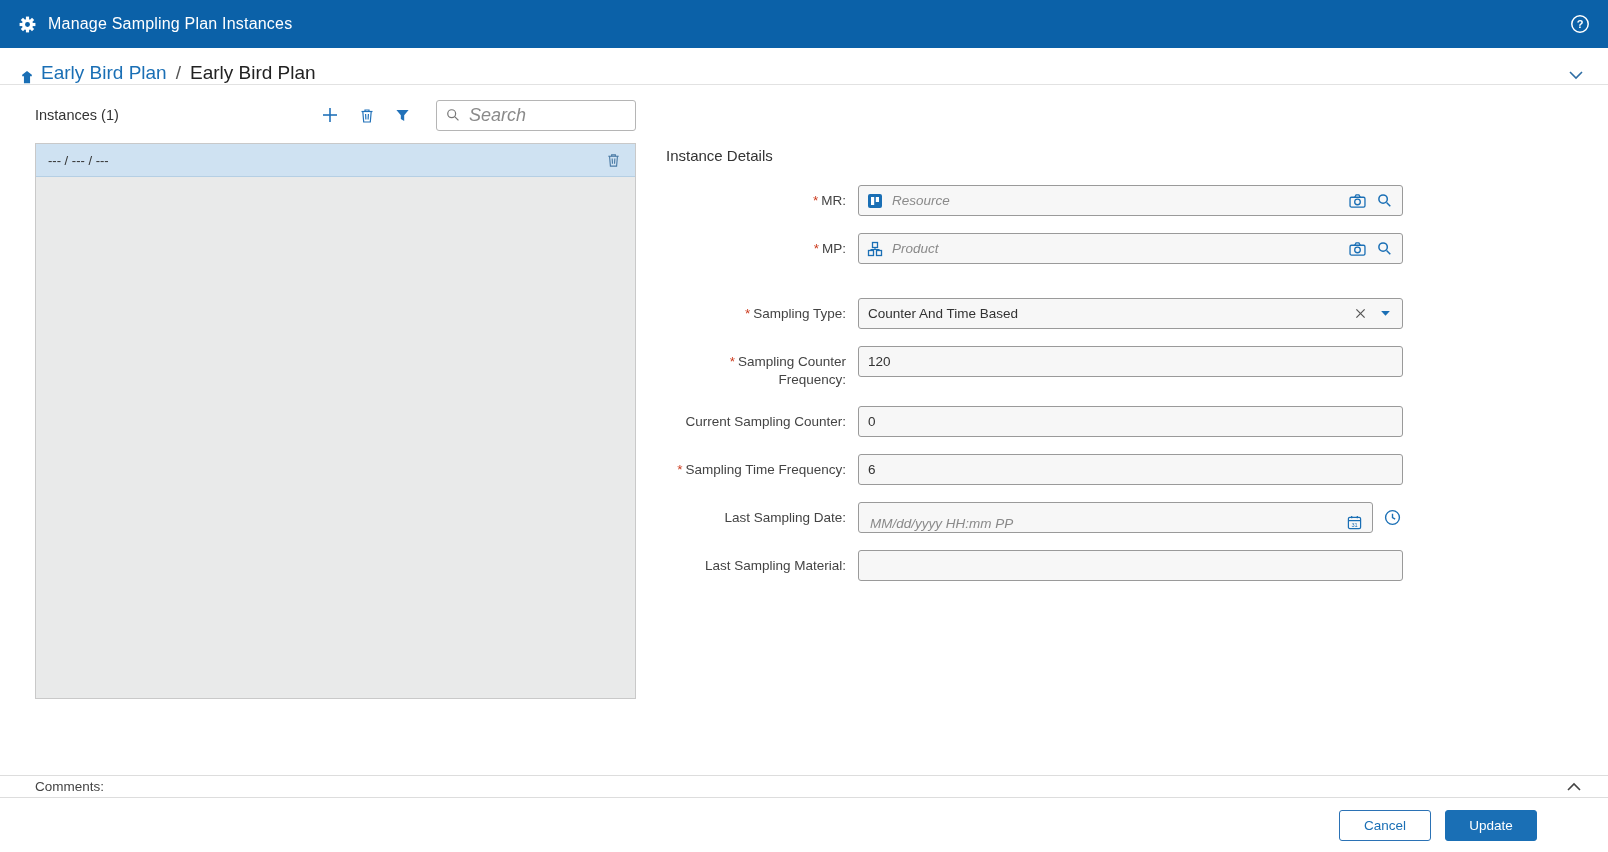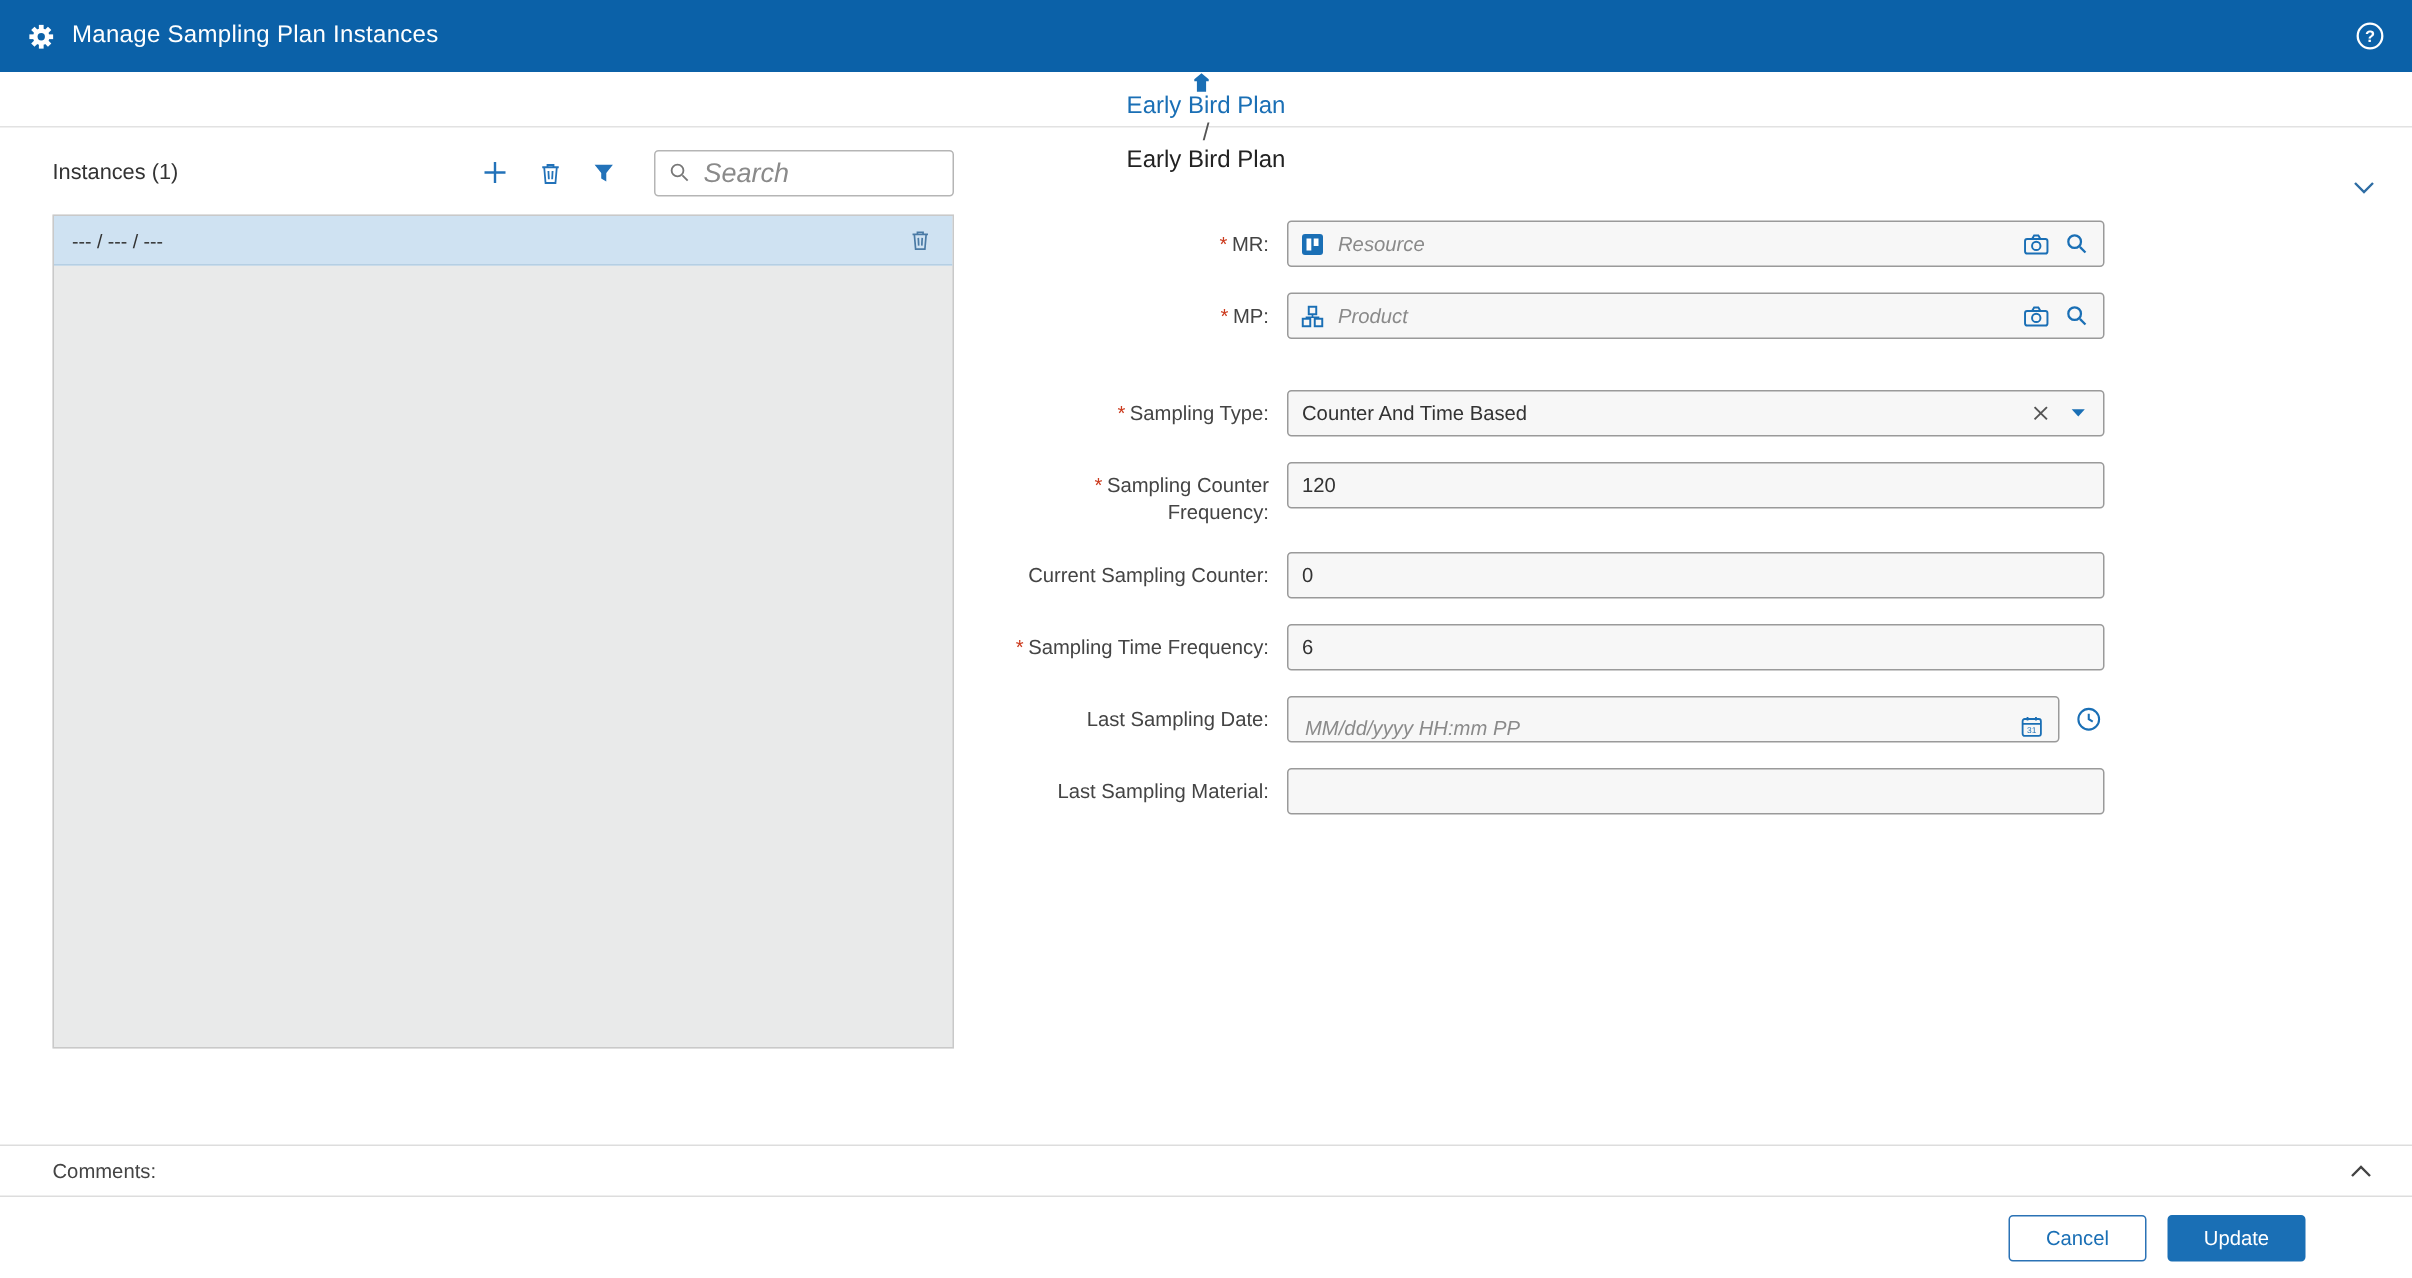"Early Bird Plan" .breadcrumb-bar { align-items: center -> flex-end; flex-direction: column -> none; font-size: 16px -> 19px }
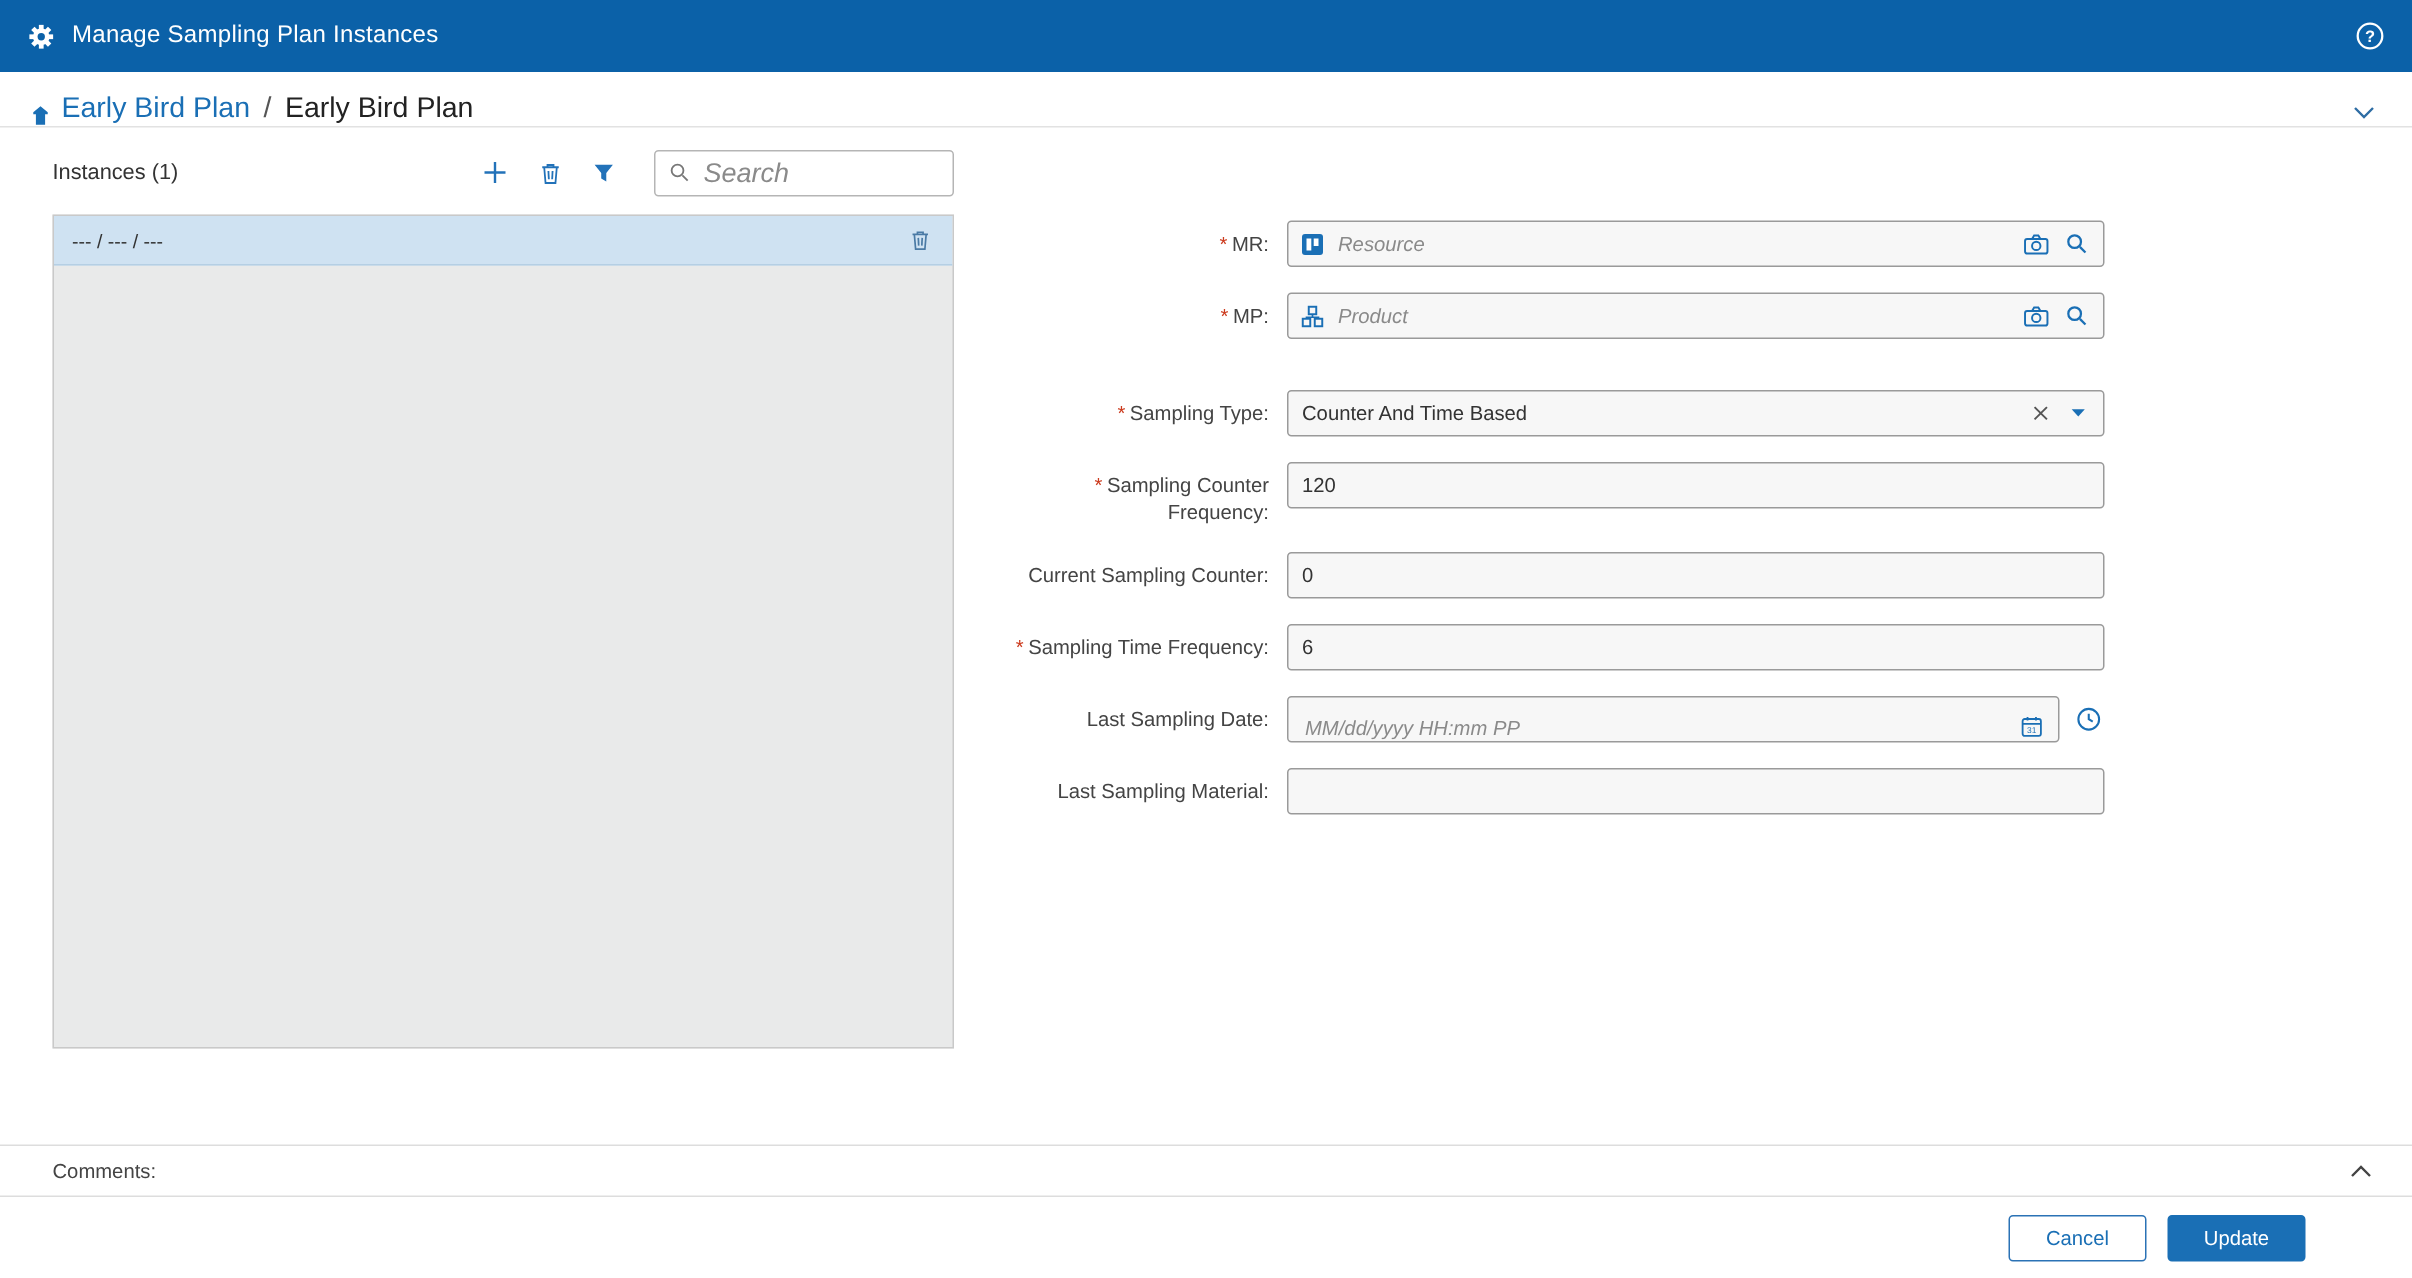"Instance Details" h2.details-title { html: none -> <h2>Instance Details</h2> }
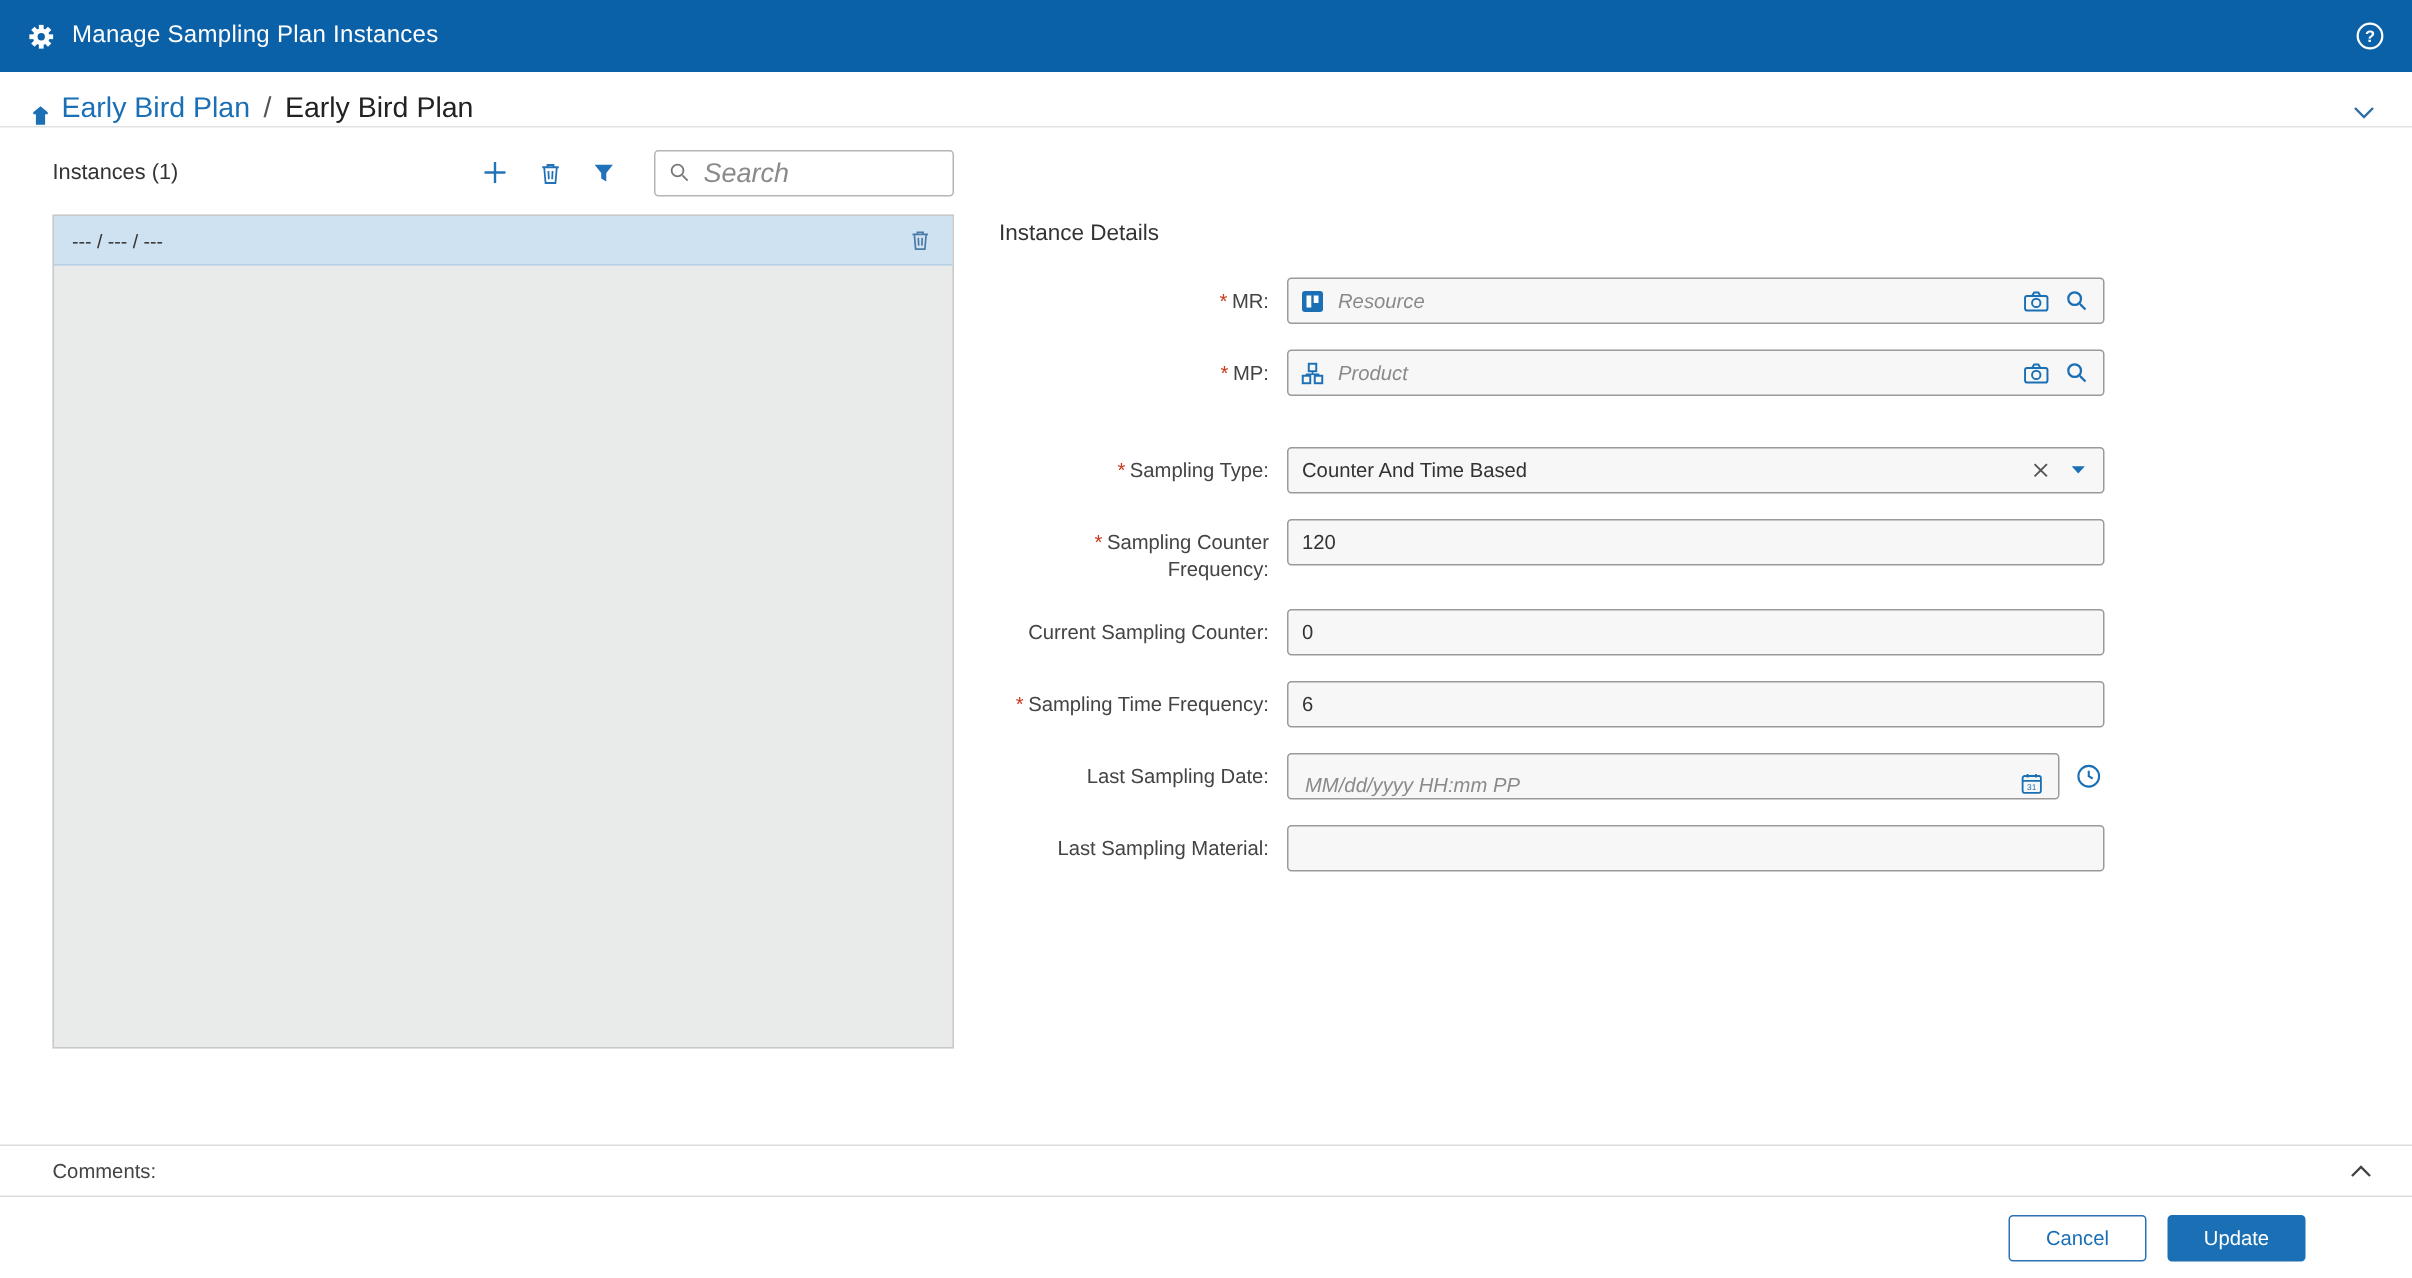"Comments:" .comments-bar { height: 35px -> 23px }
